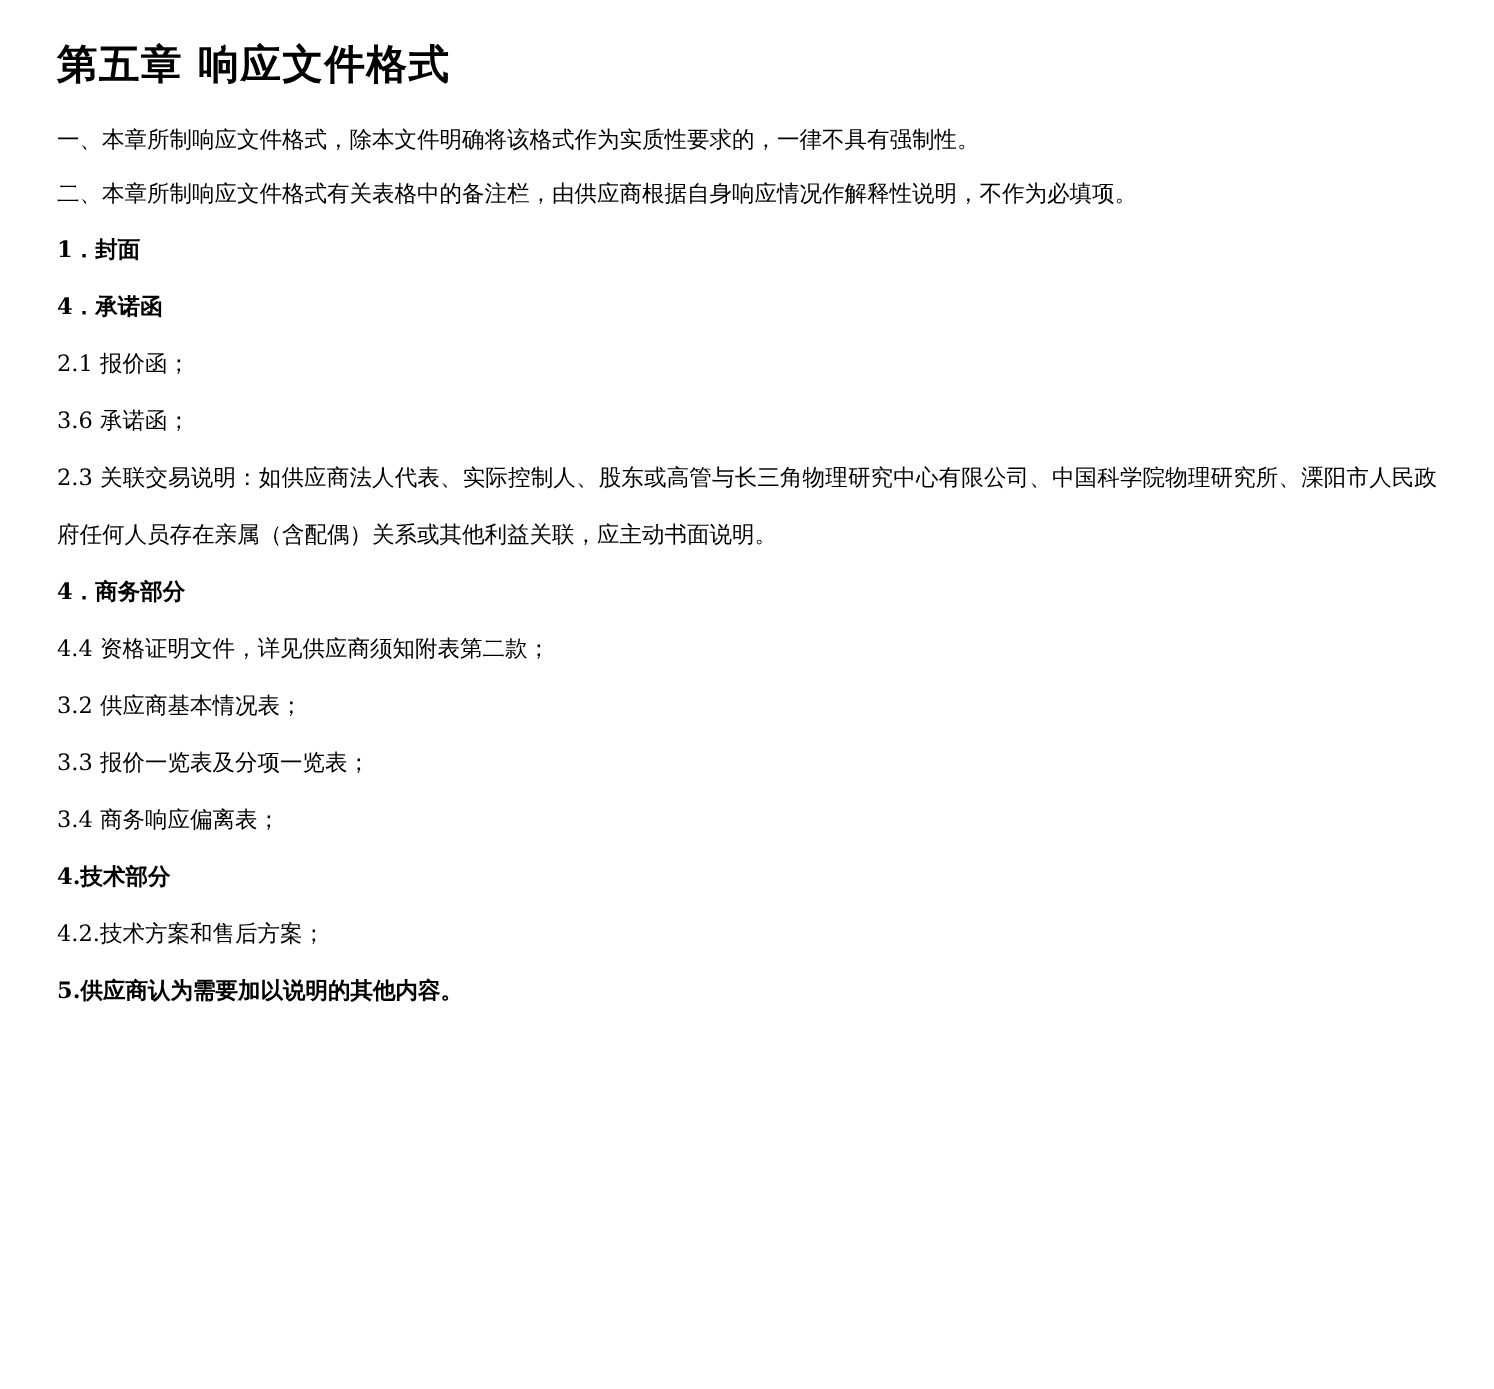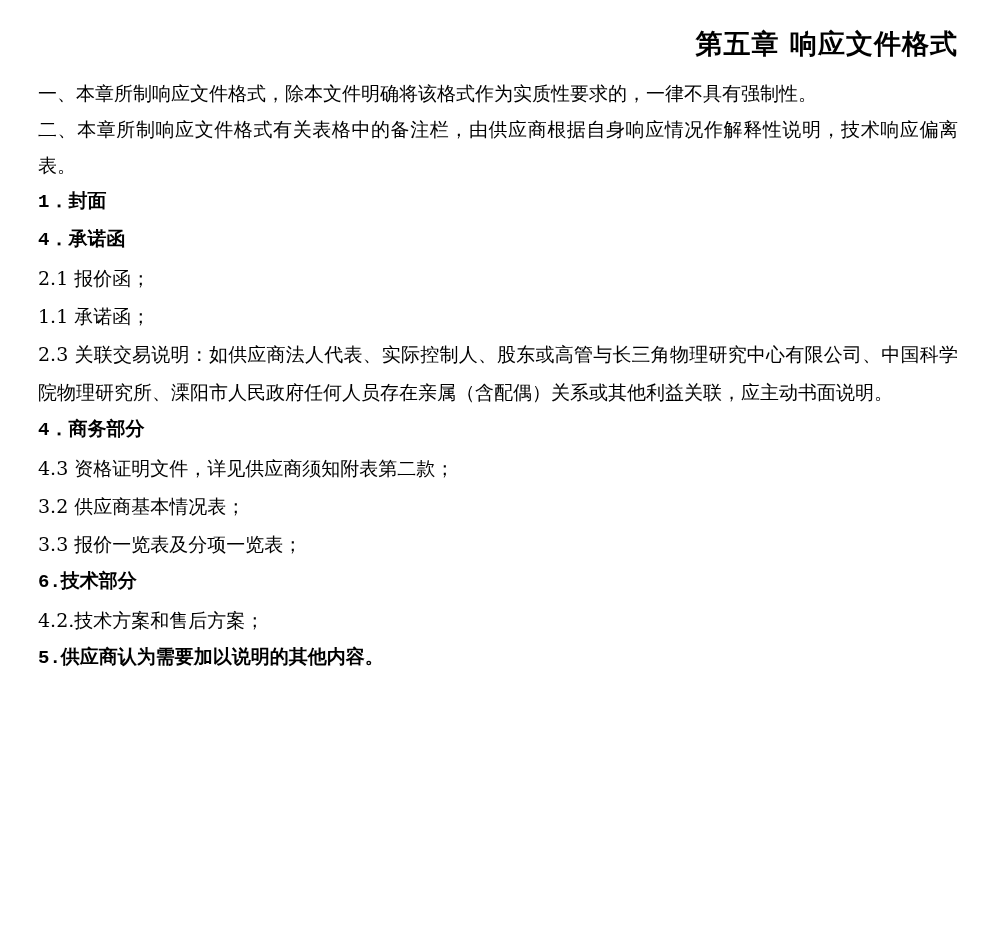"第五章 响应文件格式" .doc-title { text-align: right -> left }
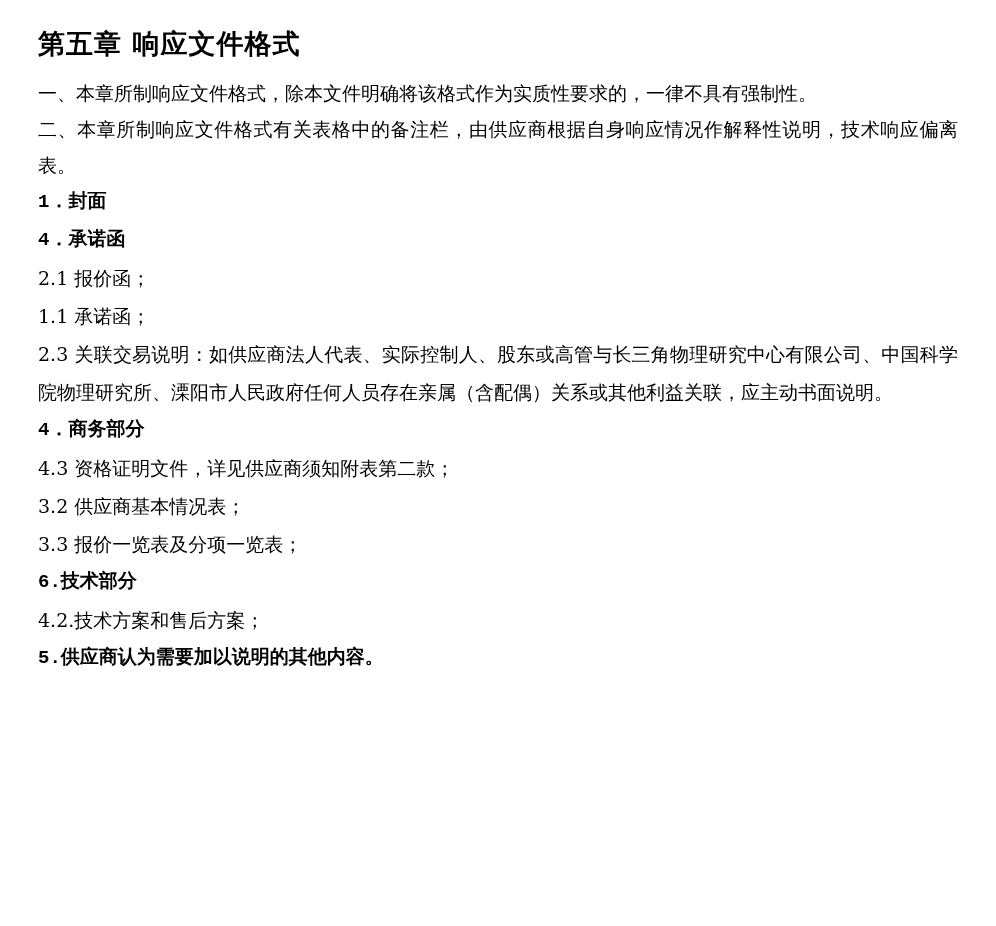"一、本章所制响应文件格式，除本文件明确将该格式作为实质性要求的，一律不具有强制性" .para { font-size: 19px -> 15px }
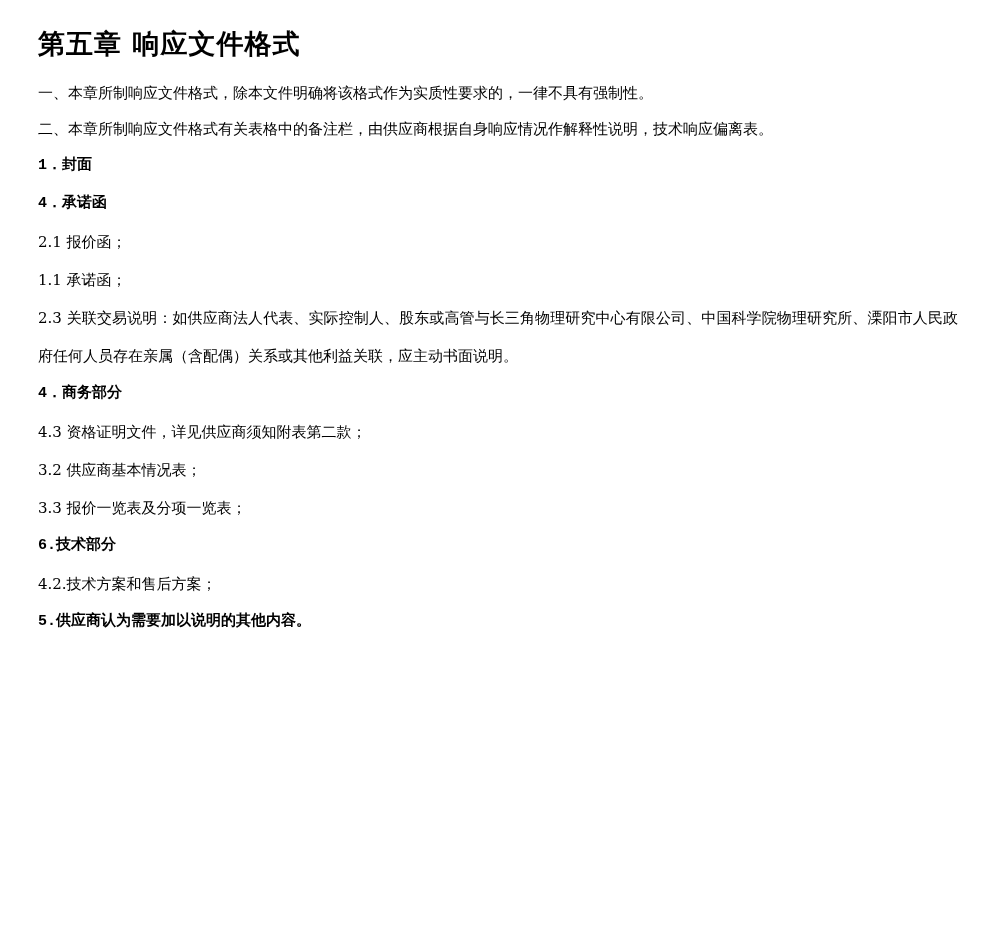"二、本章所制响应文件格式有关表格中的备注栏，由供应商根据自身响应情况作解释性说明" p.para { text: 技术响应偏离表 -> 不作为必填项 }
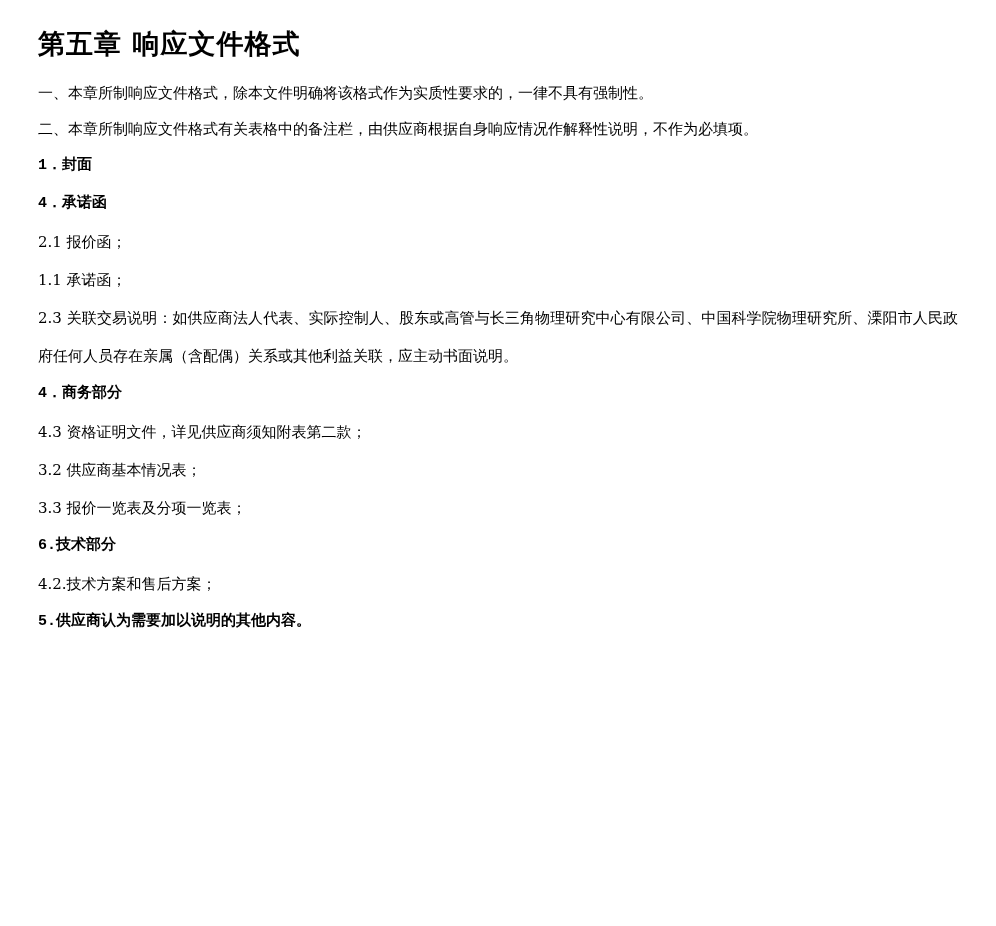"1．封面" .para.bold { font-family: Liberation Mono, monospace -> none }
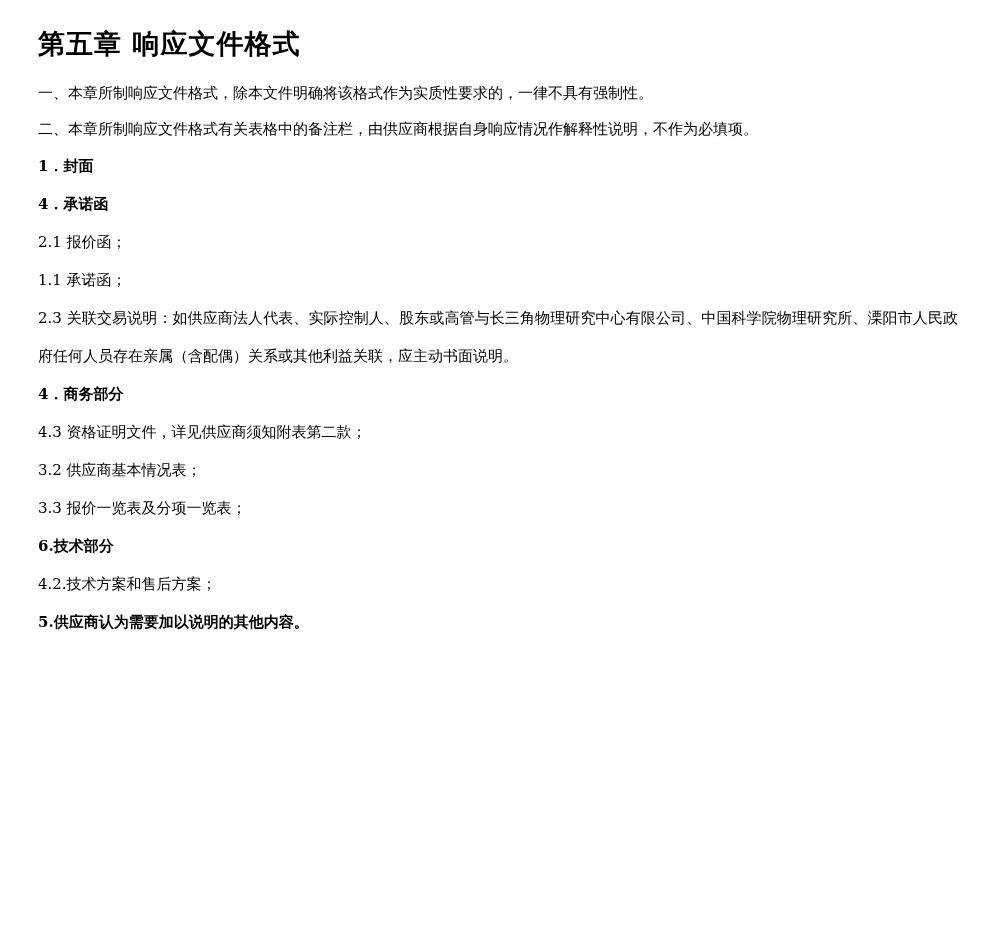"1.1 承诺函；" p.para { text: 1.1 -> 3.6 }
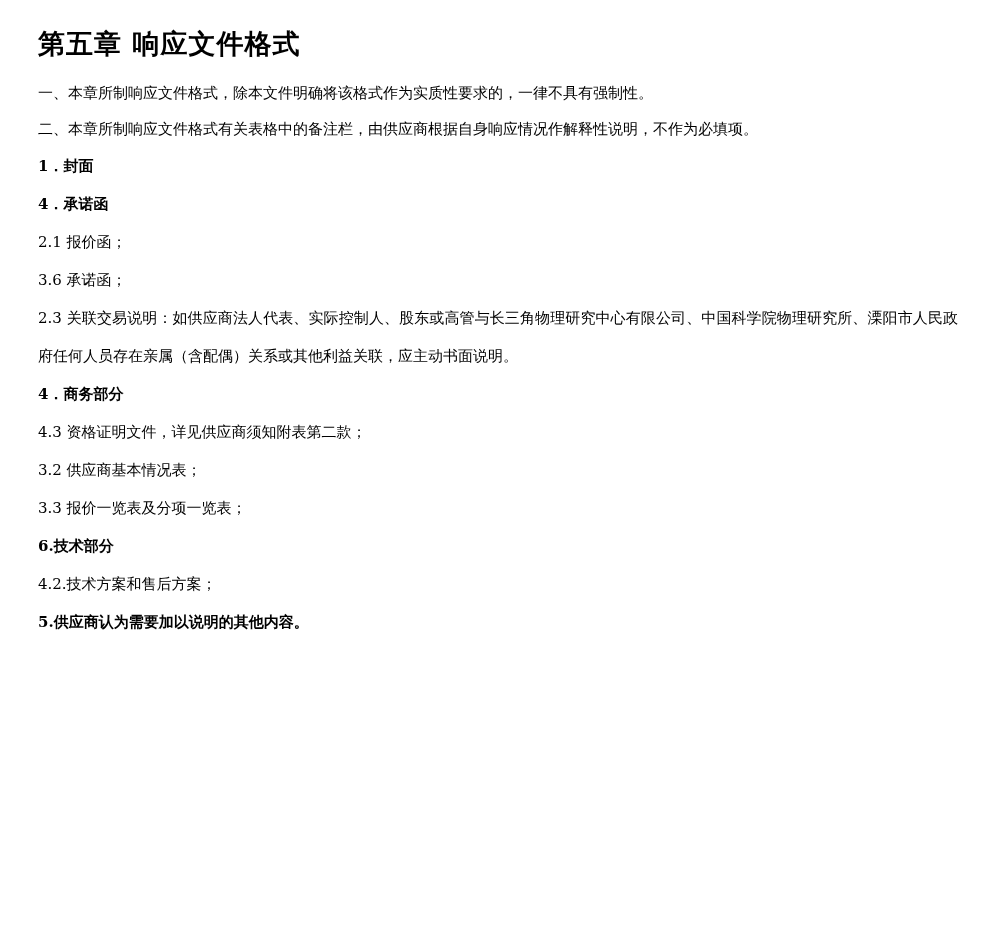"4.3 资格证明文件，详见供应商须知附表第二款；" p.para { text: 4.3 -> 4.4 }
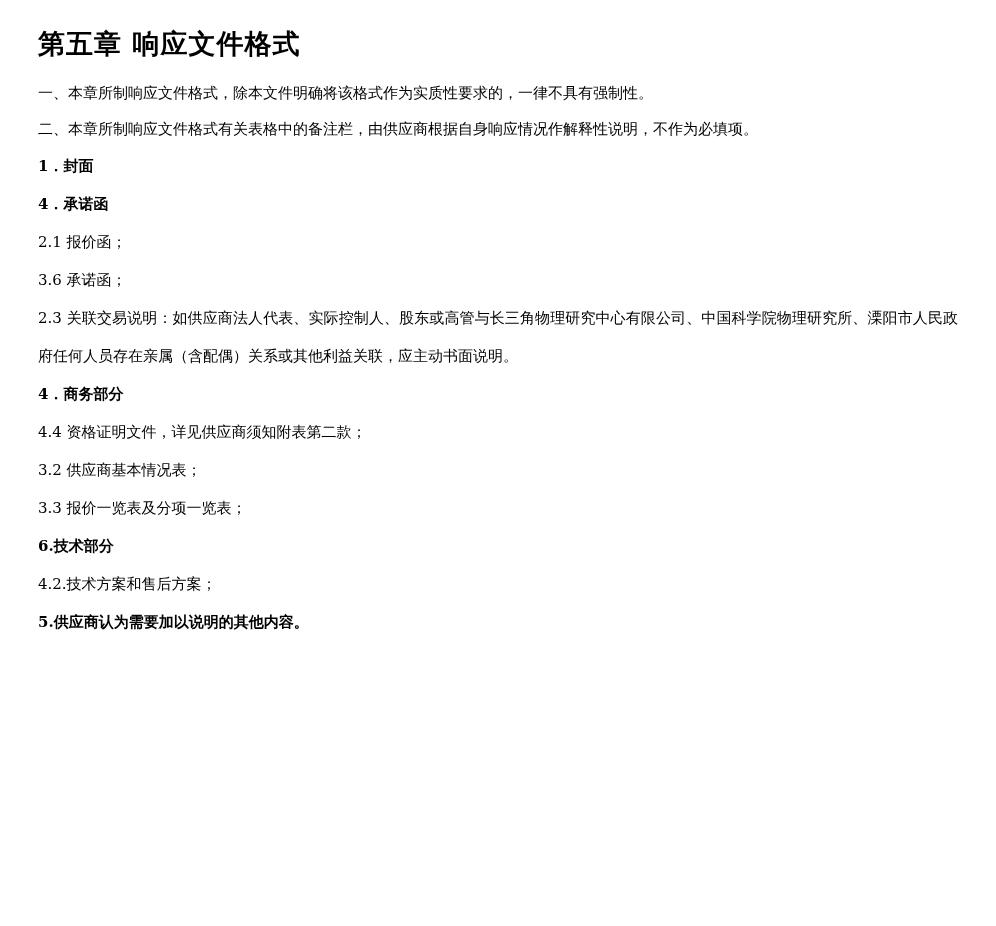"3.4 商务响应偏离表；" p.para { html: none -> <p>3.4 商务响应偏离表；</p> }
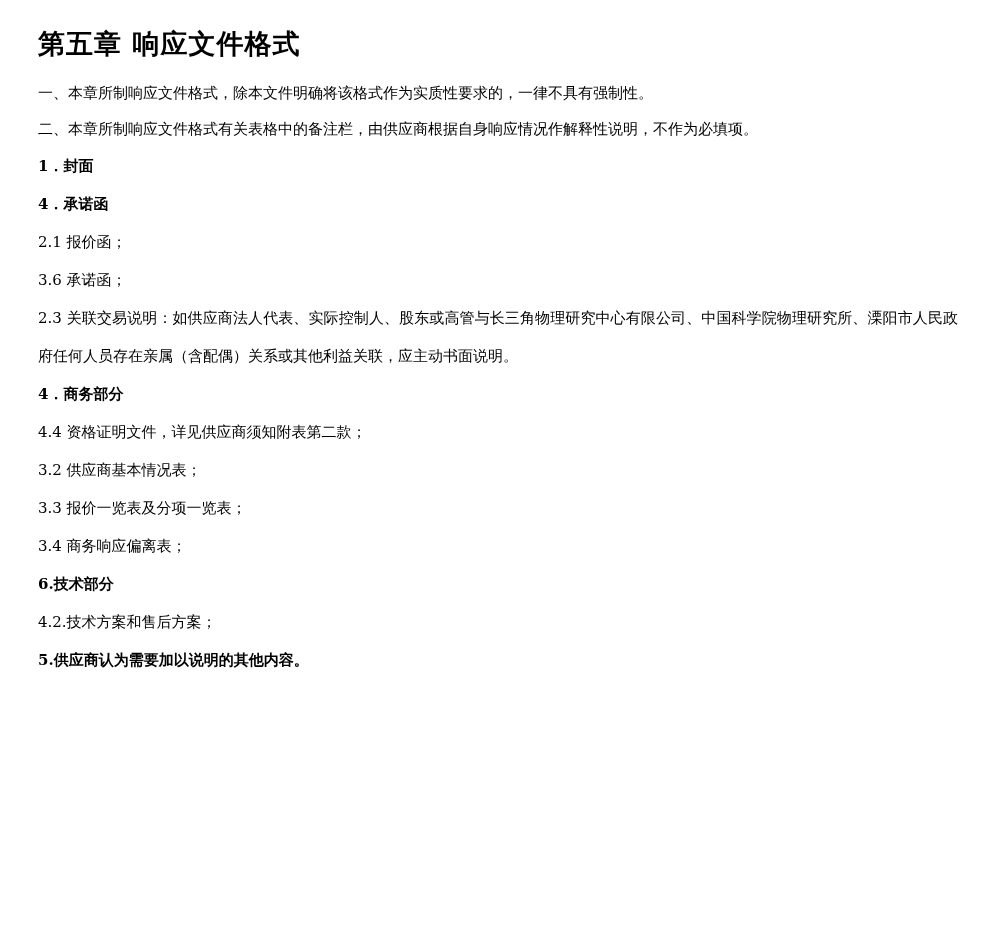"6.技术部分" p.para { text: 6 -> 4 }
